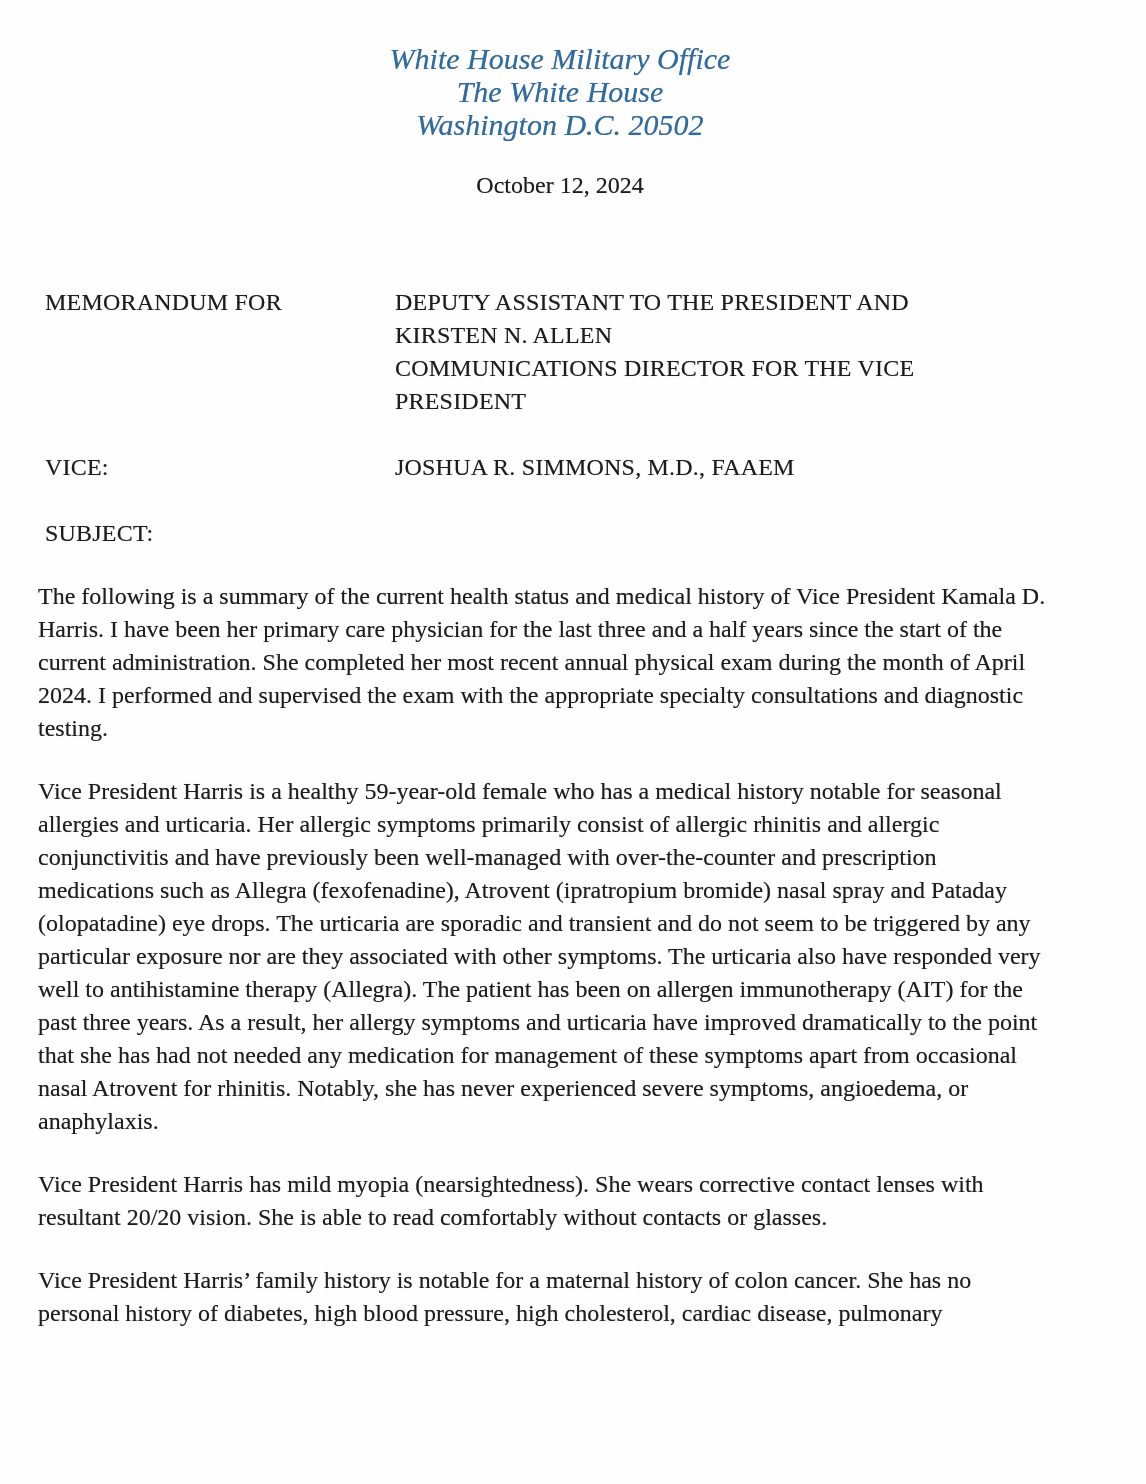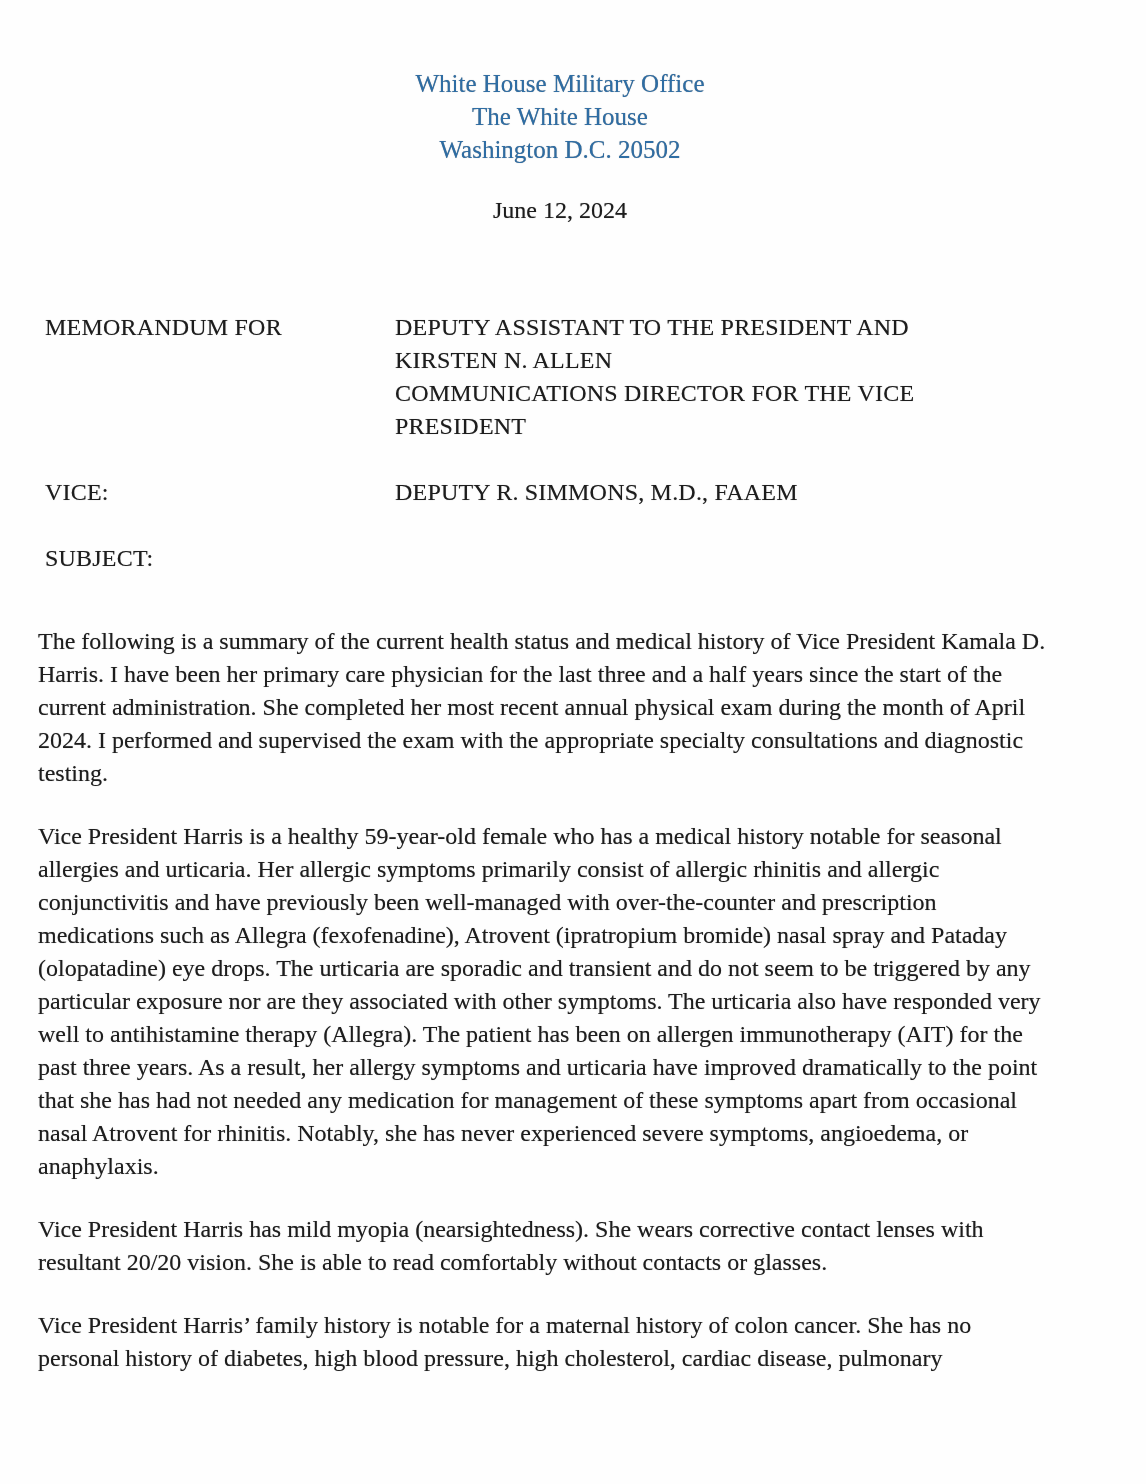"White House Military Office" .letterhead { font-size: 25px -> 30px; font-style: none -> italic; padding-top: 67px -> 42px }
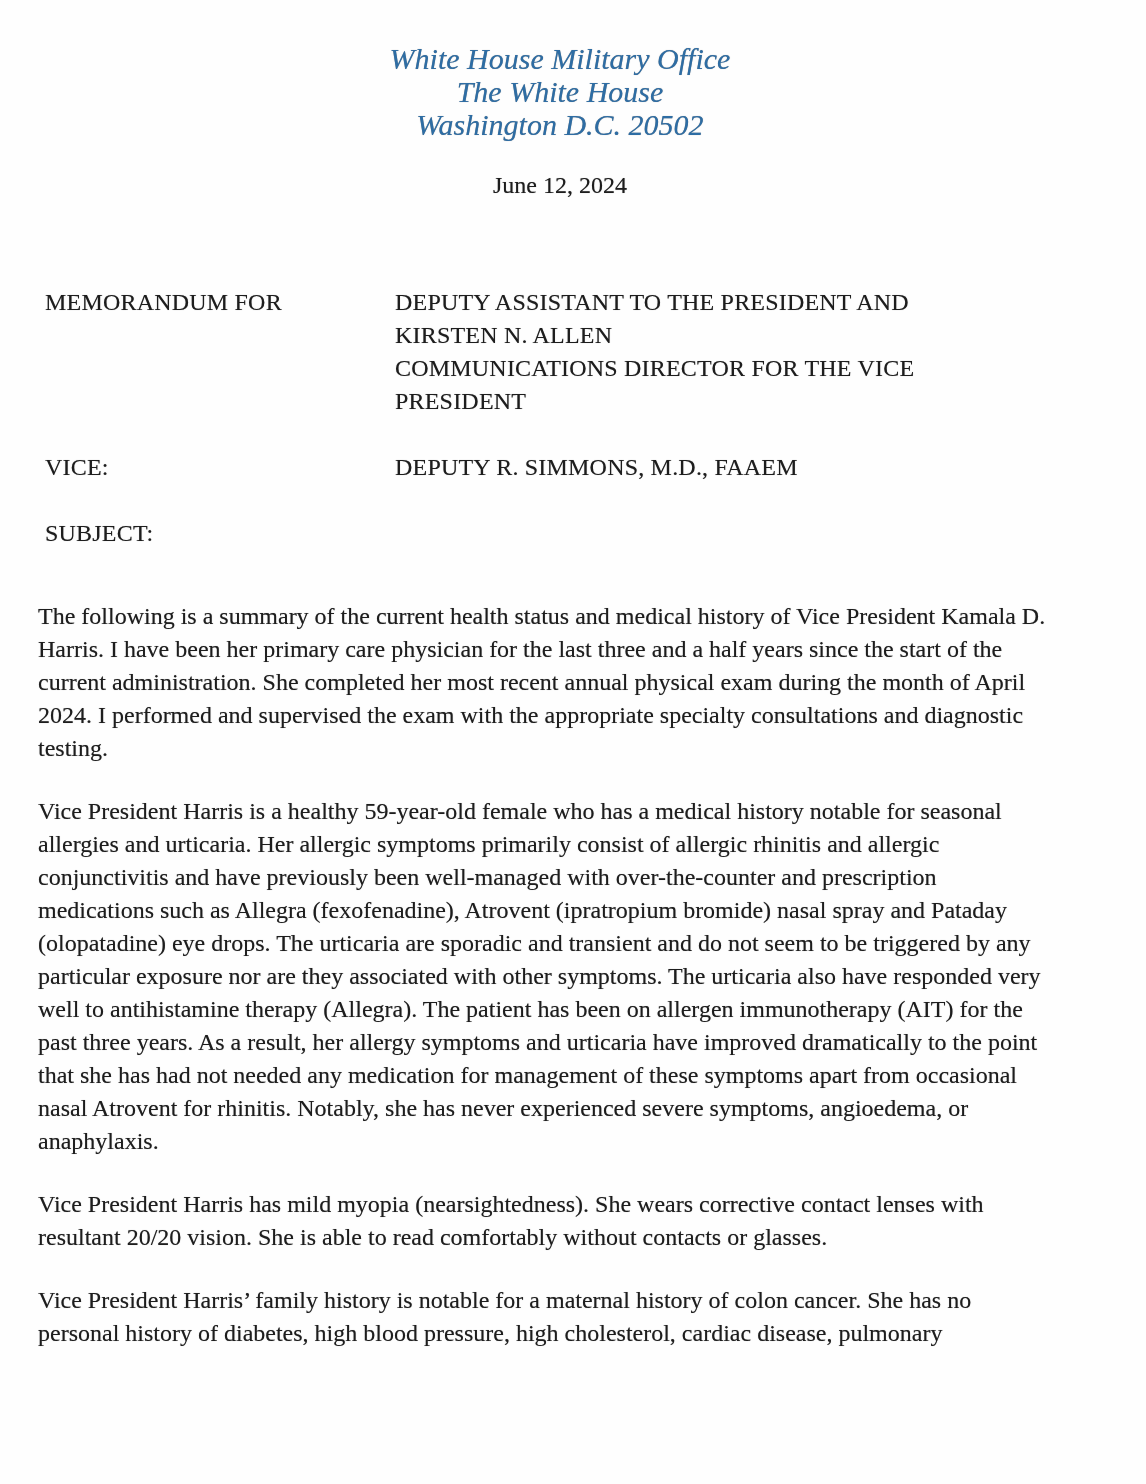"June 12, 2024" div.date-line { text: June -> October }
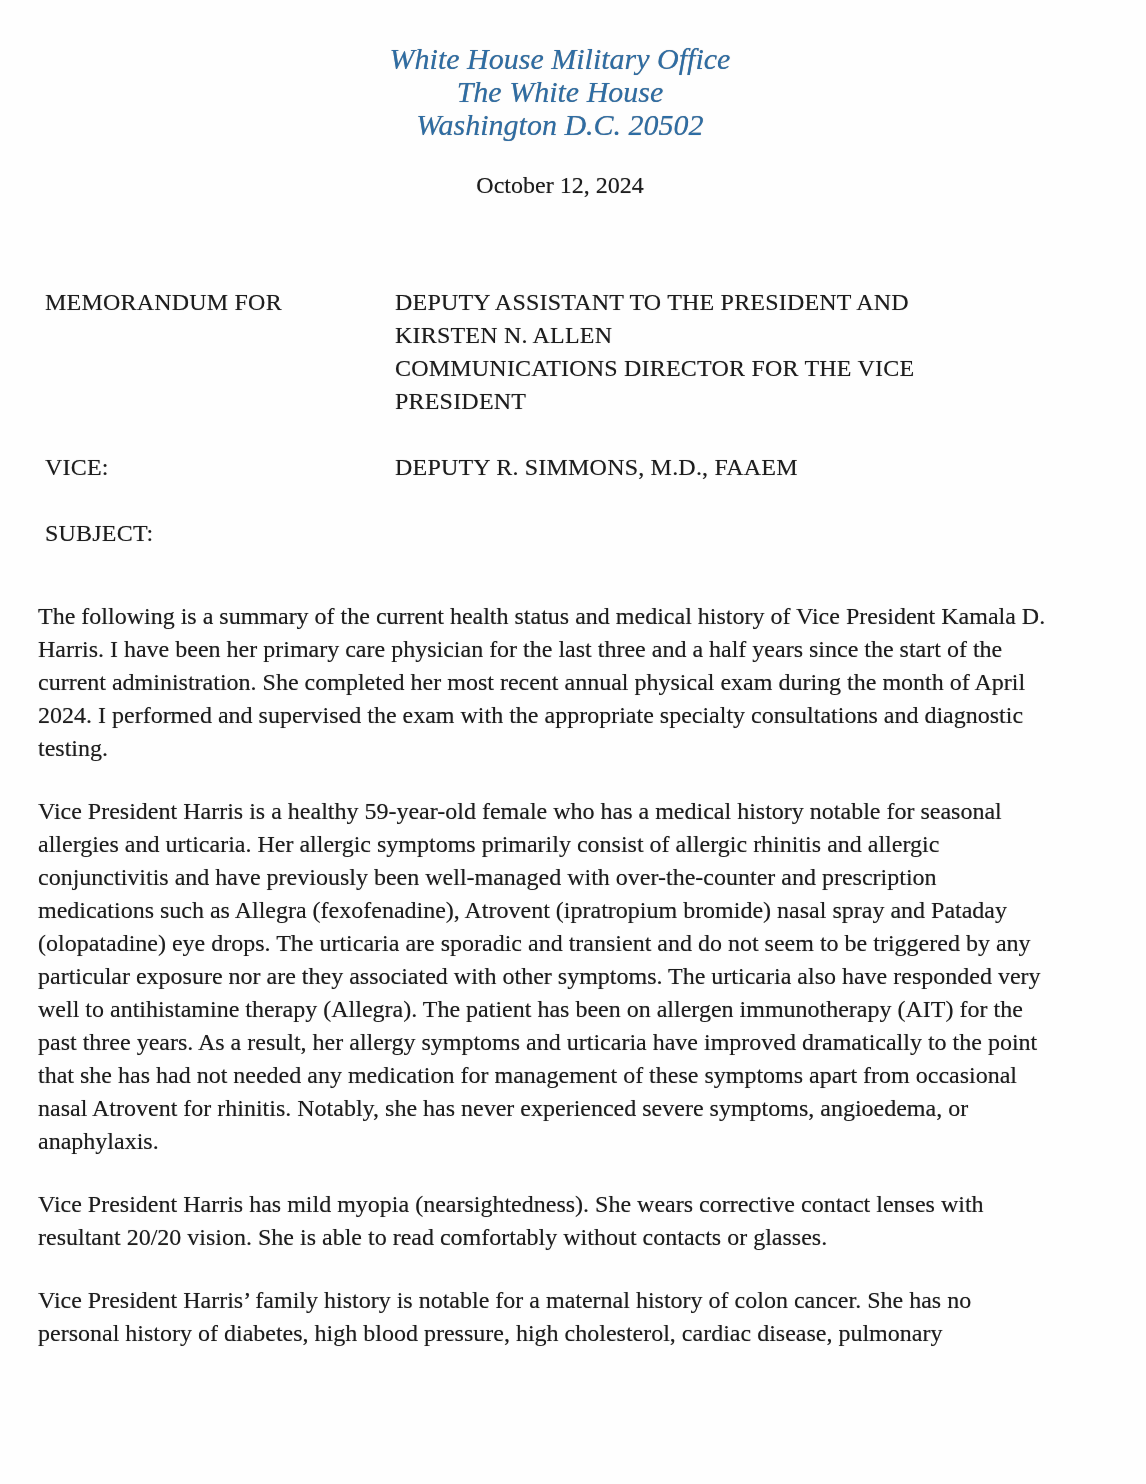"DEPUTY R. SIMMONS, M.D., FAAEM" div.v-line { text: DEPUTY -> JOSHUA }
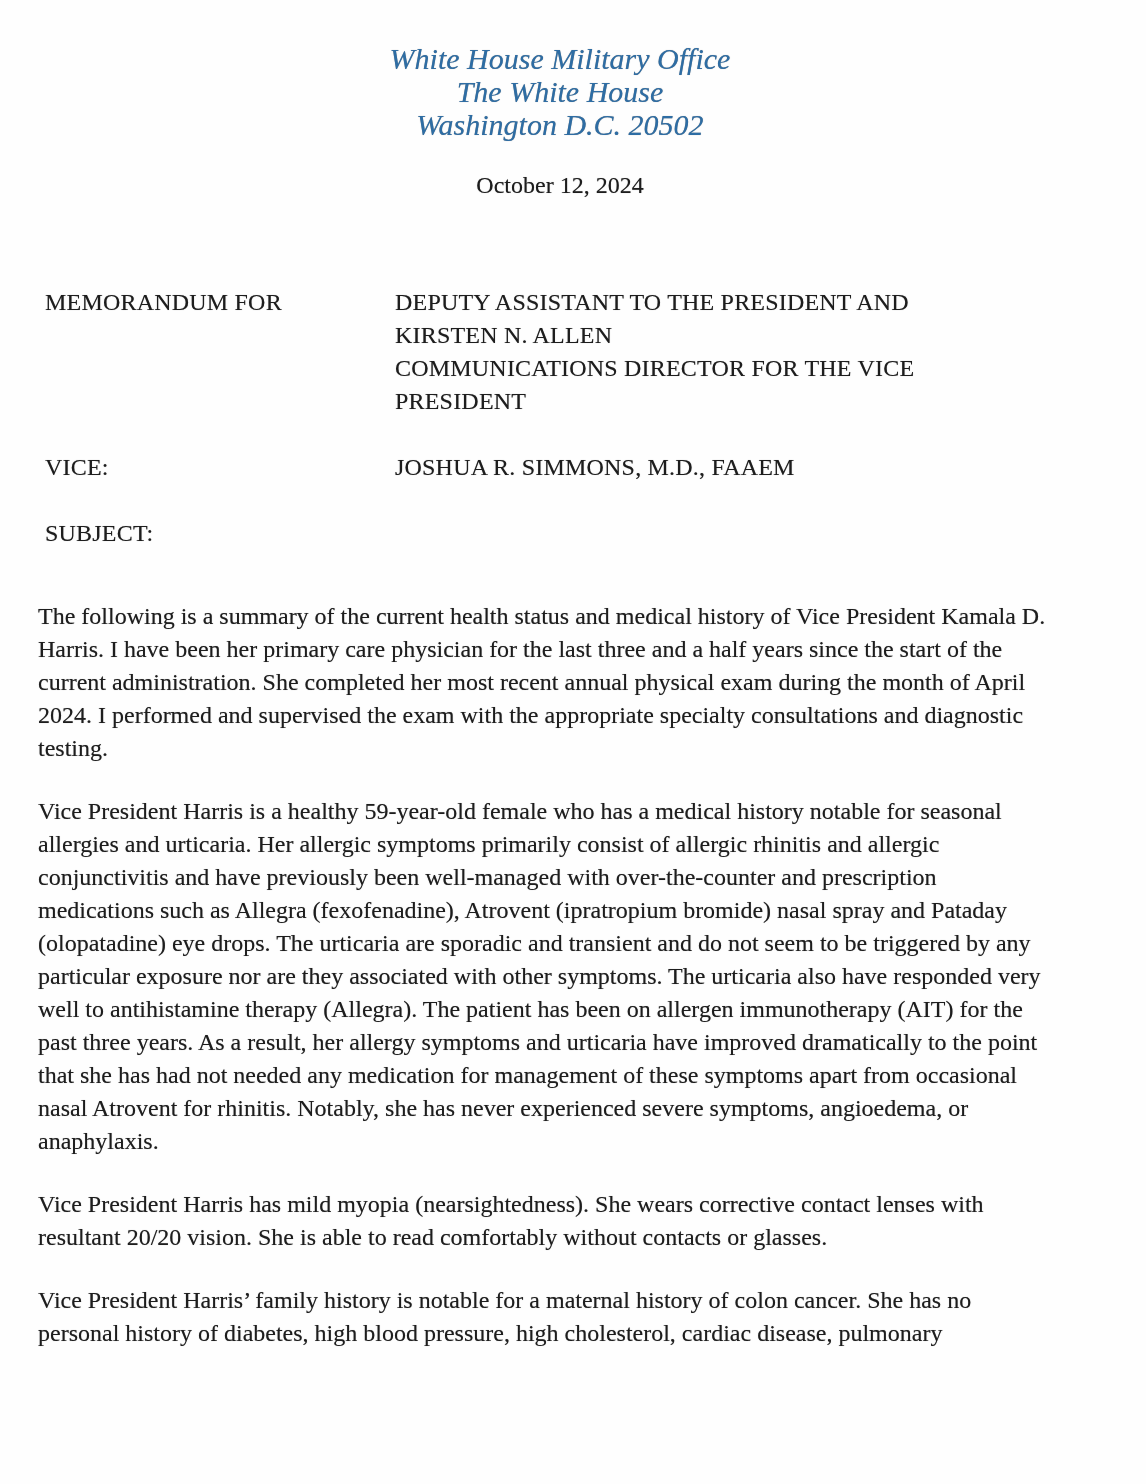"The following is a summary" .body-text { margin: 50px 85px 0 38px -> 30px 85px 0 38px }
